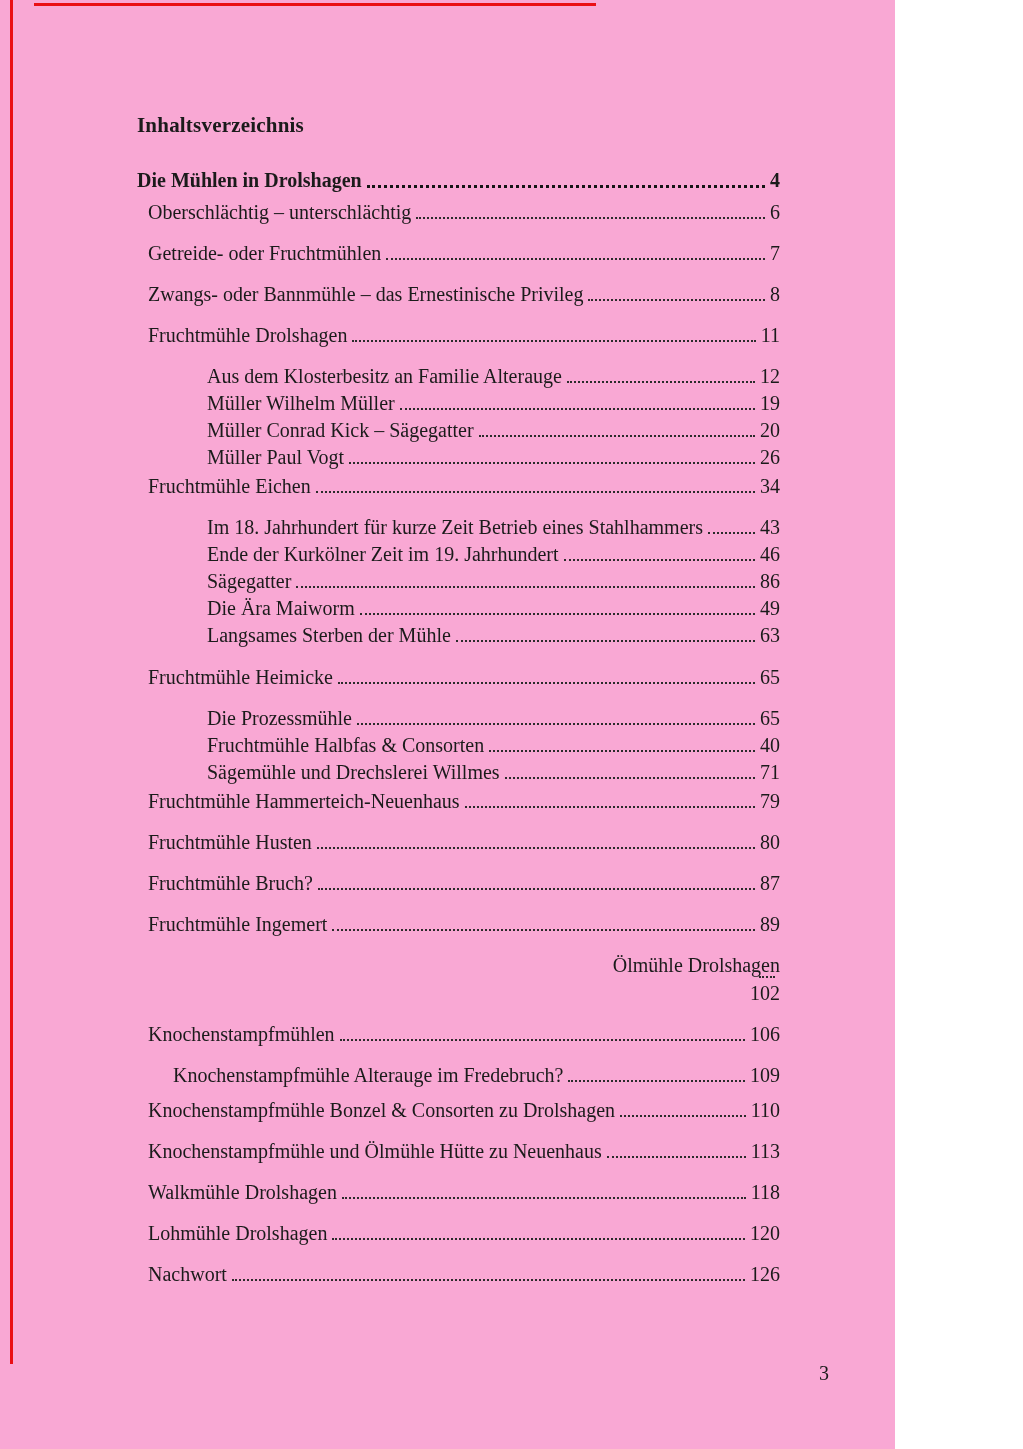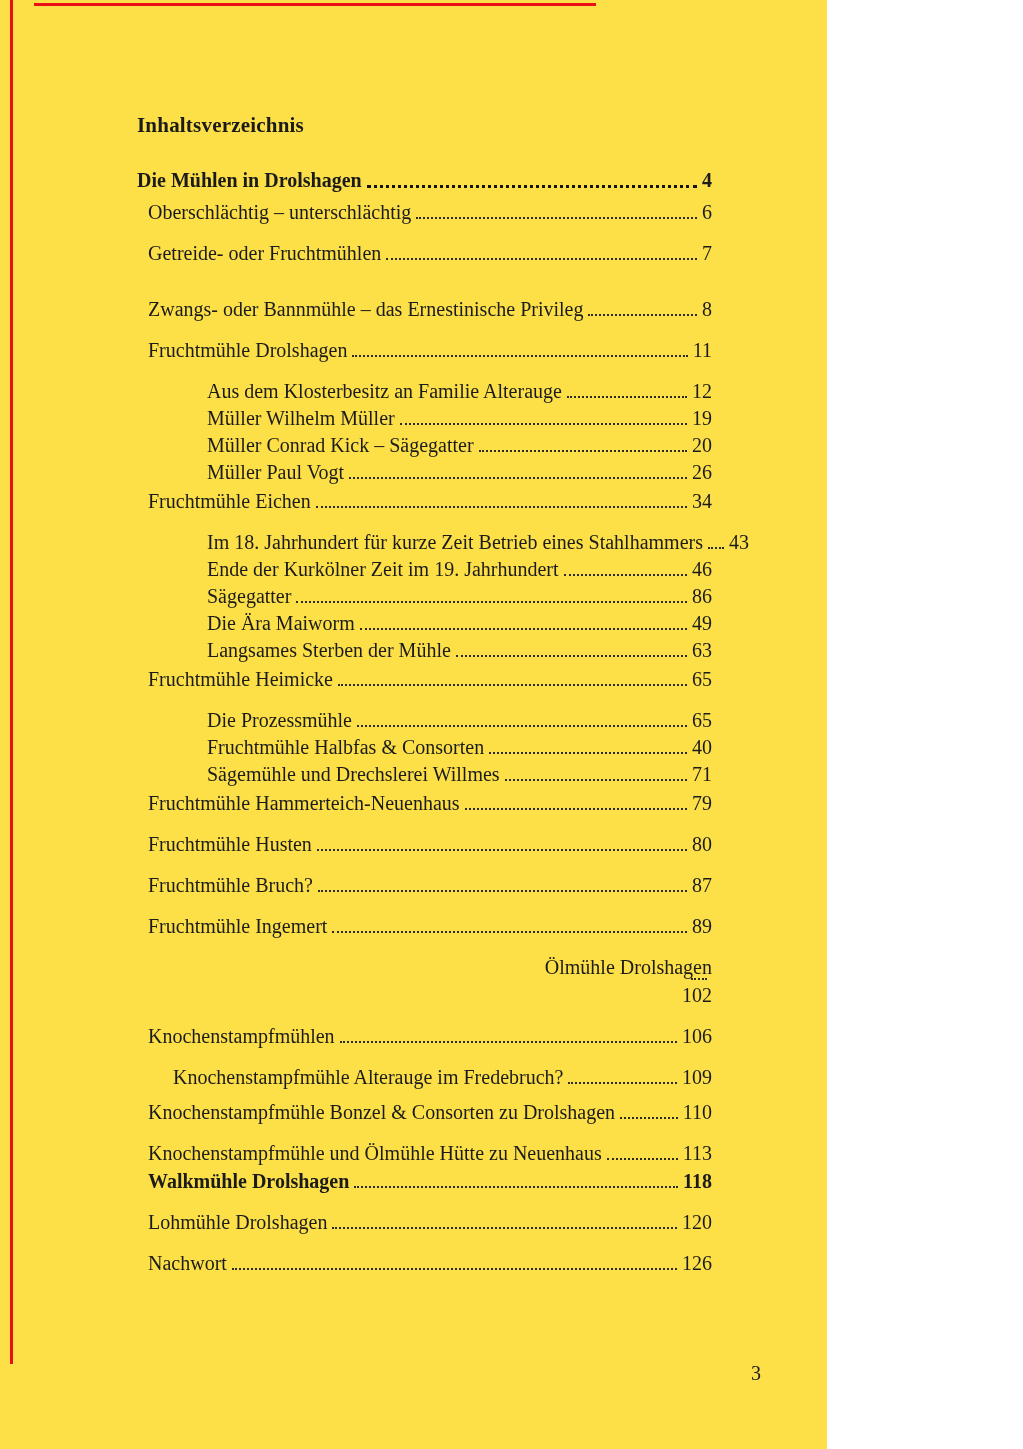"Inhaltsverzeichnis" .page { background: #fde047 -> #f9a8d4; width: 827px -> 895px }
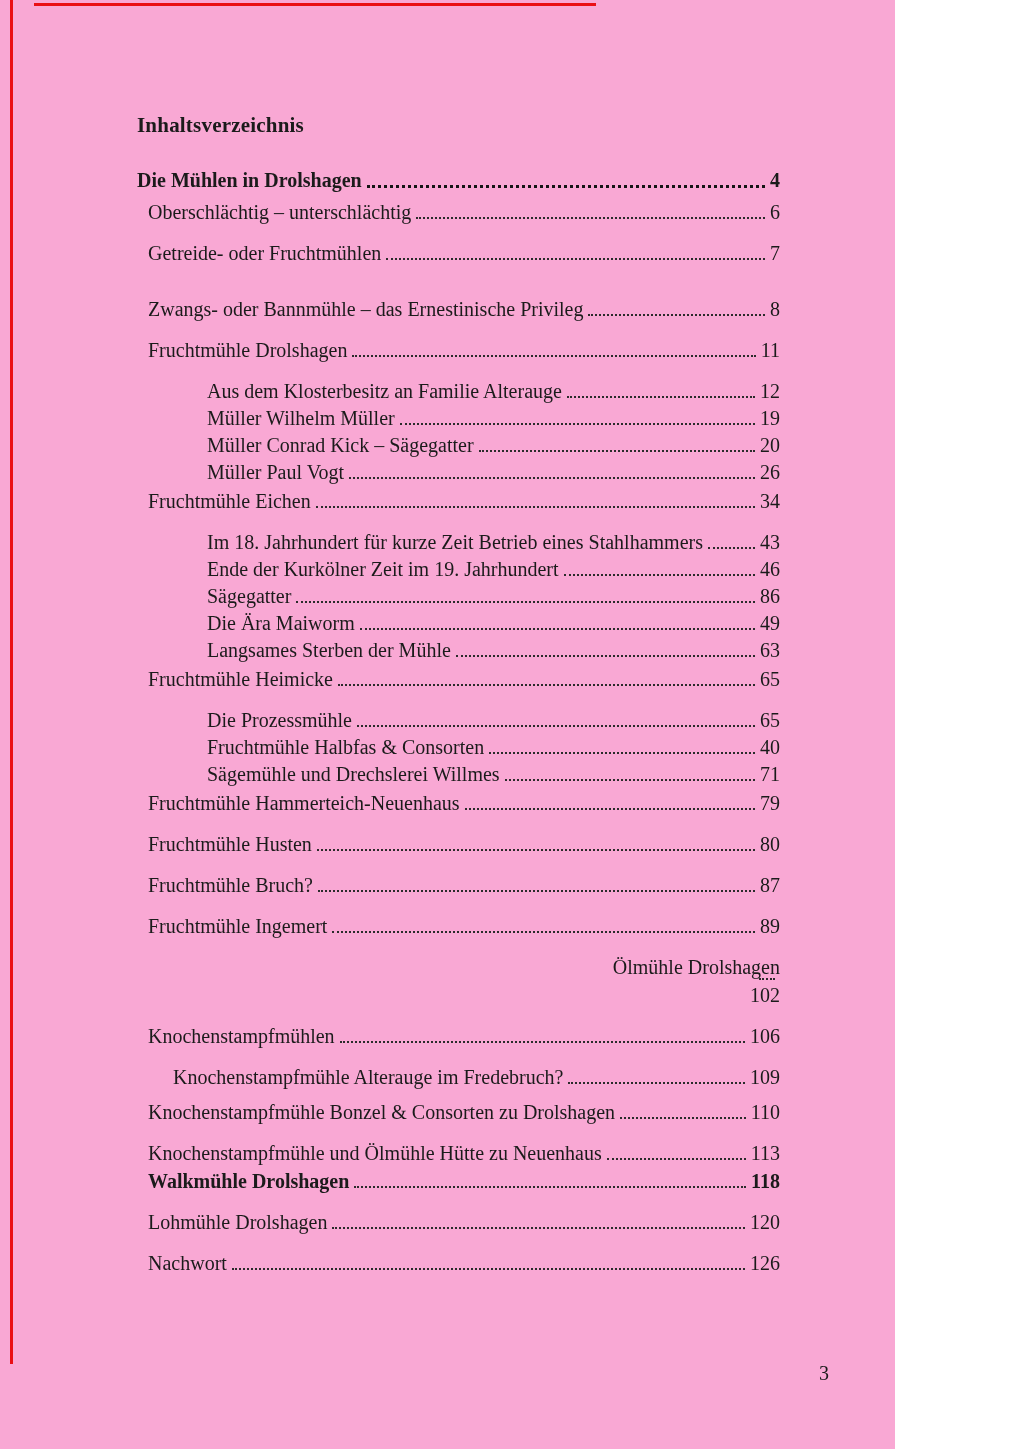"Zwangs- oder Bannmühle – das" div.toc-row { margin-top: 34px -> 19px }
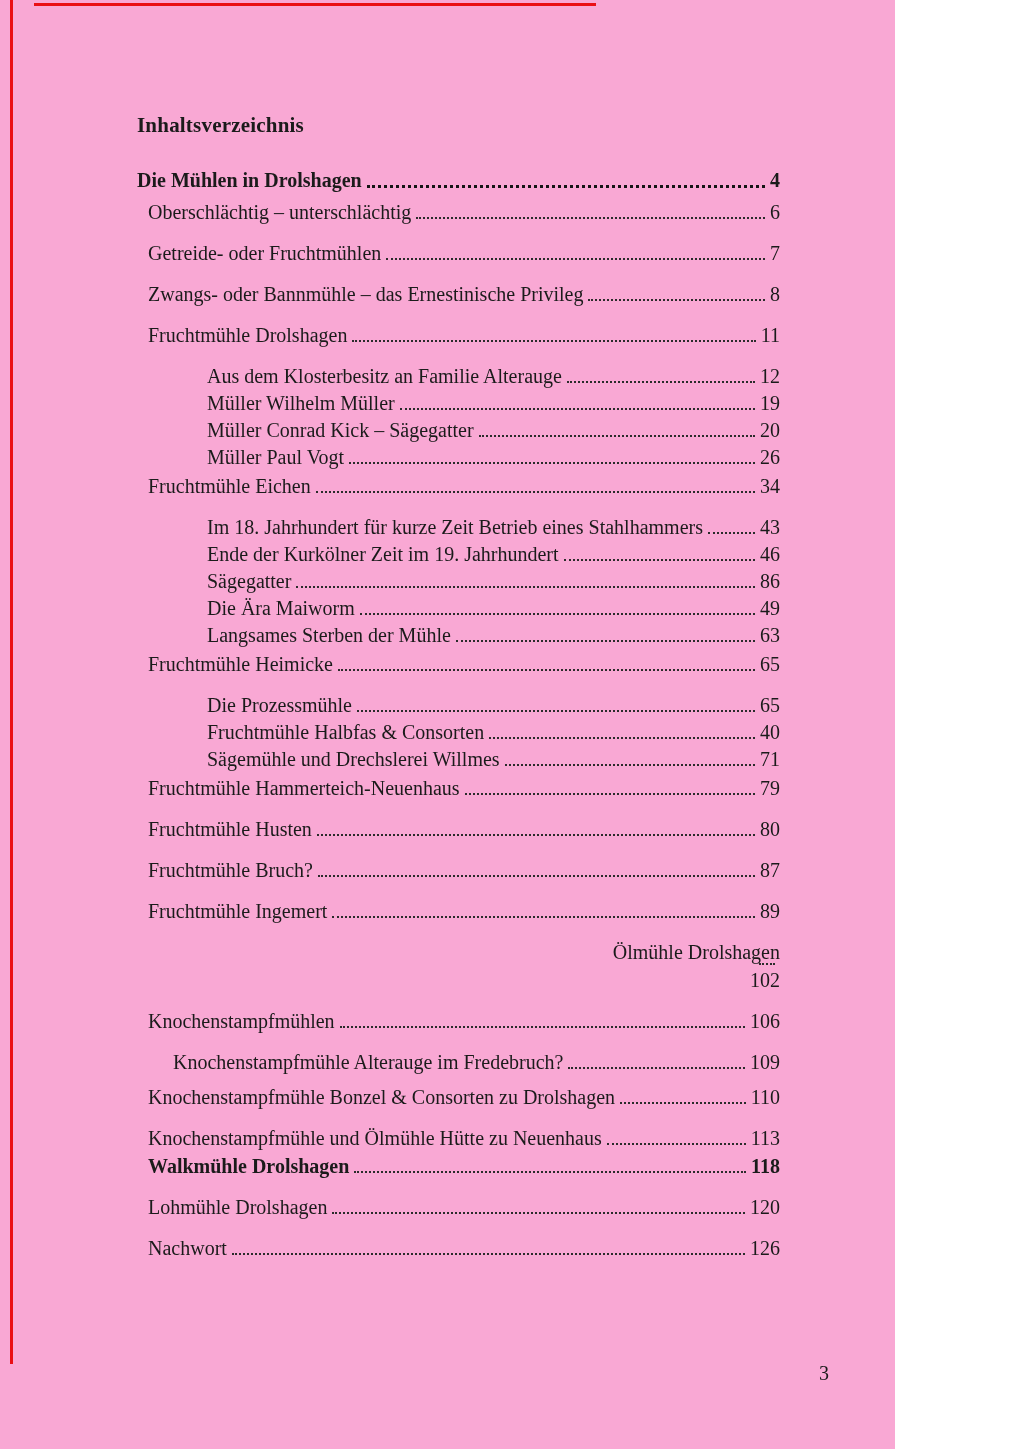"Fruchtmühle Heimicke" div.toc-row { margin-top: 7px -> 20px }
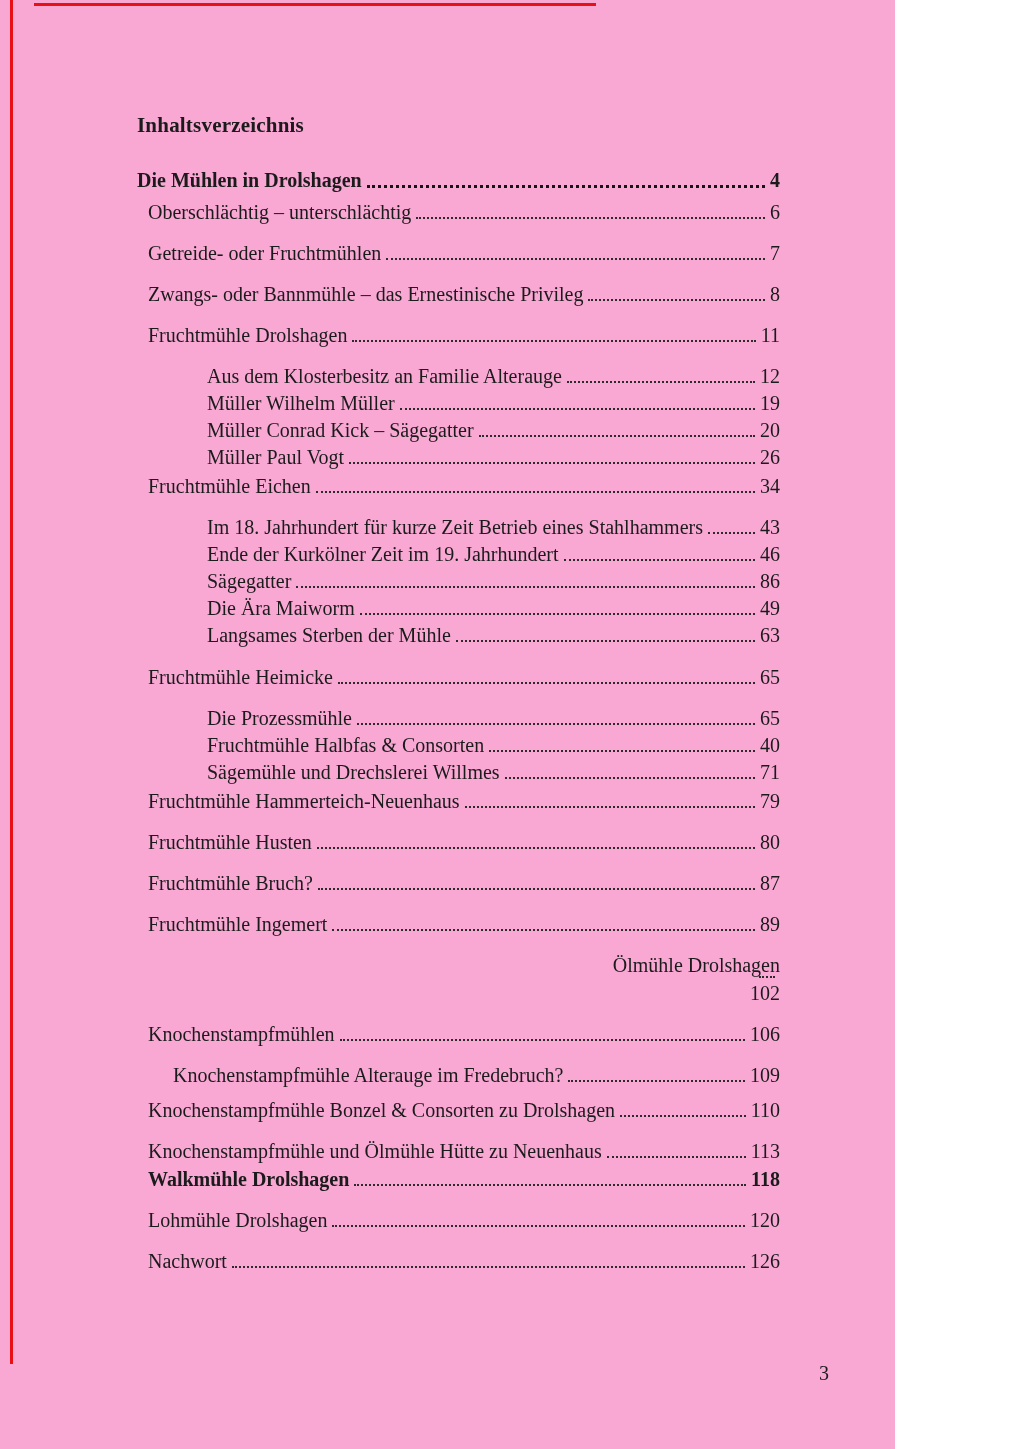"Walkmühle Drolshagen" div.toc-row { font-weight: bold -> none; margin-top: 6px -> 19px }
